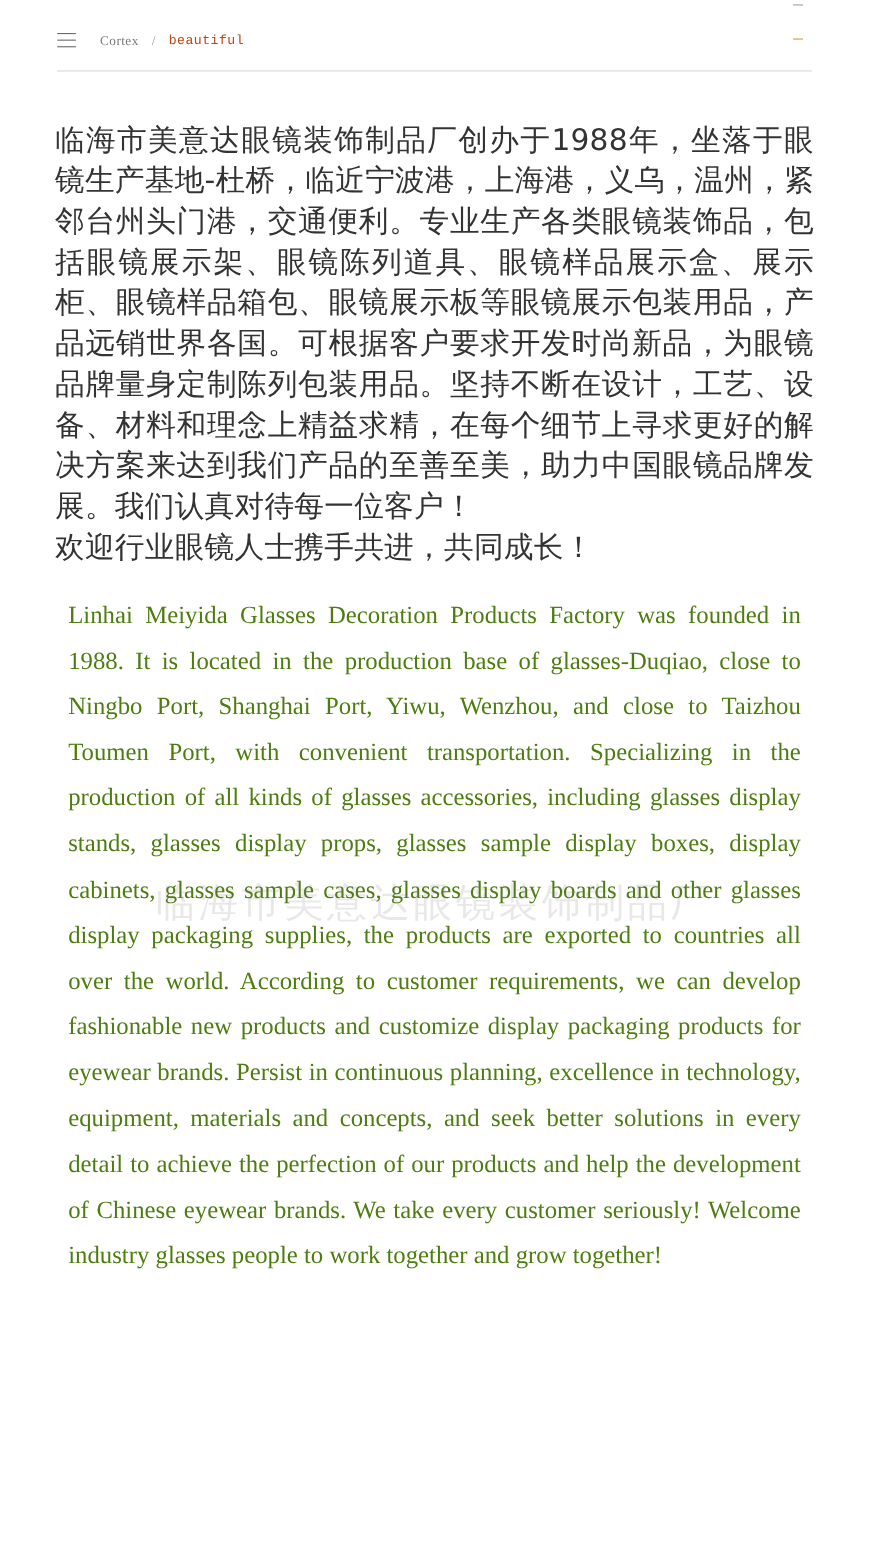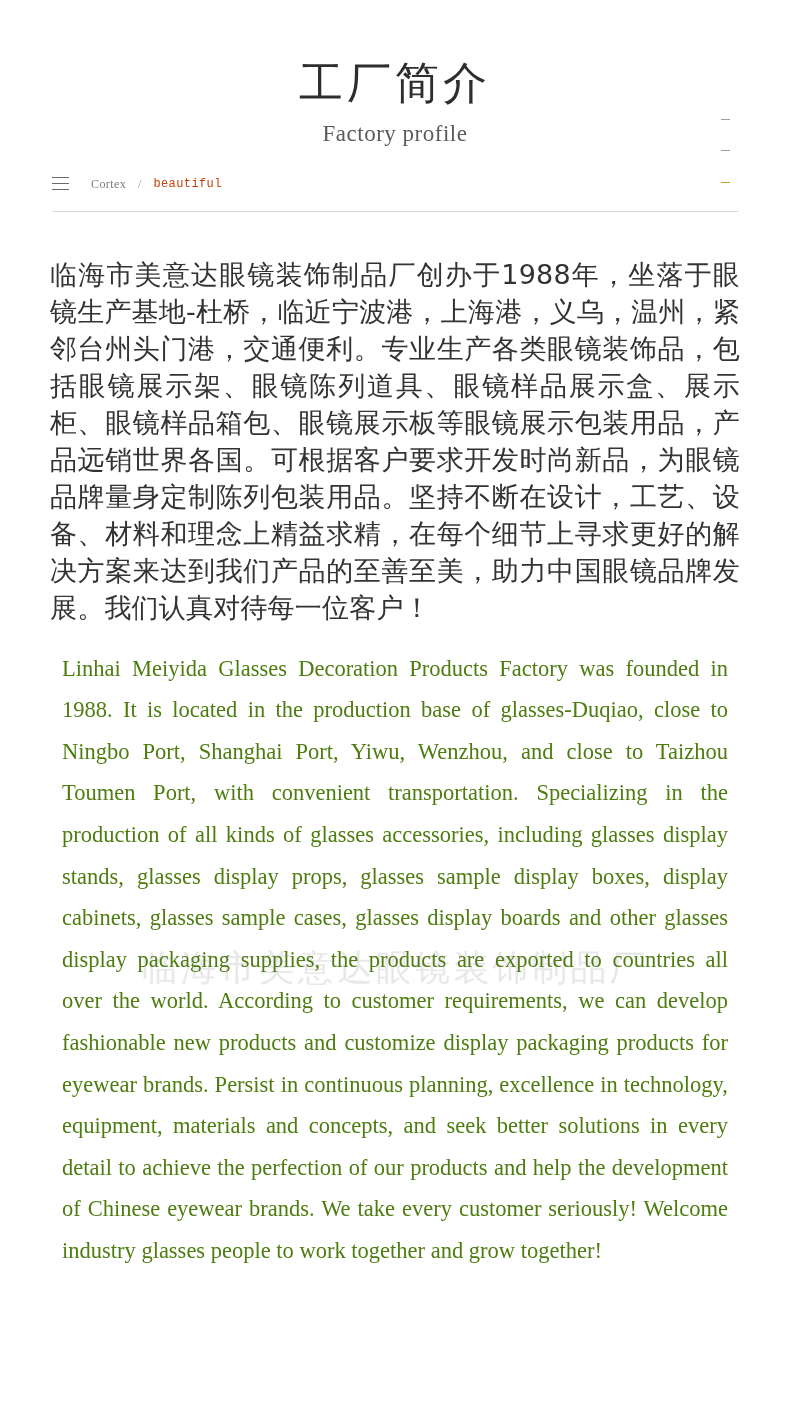"工厂简介" div.header { html: <div> <h1>工厂简介</h1> <div>Factory profile</div> </div> -> none }
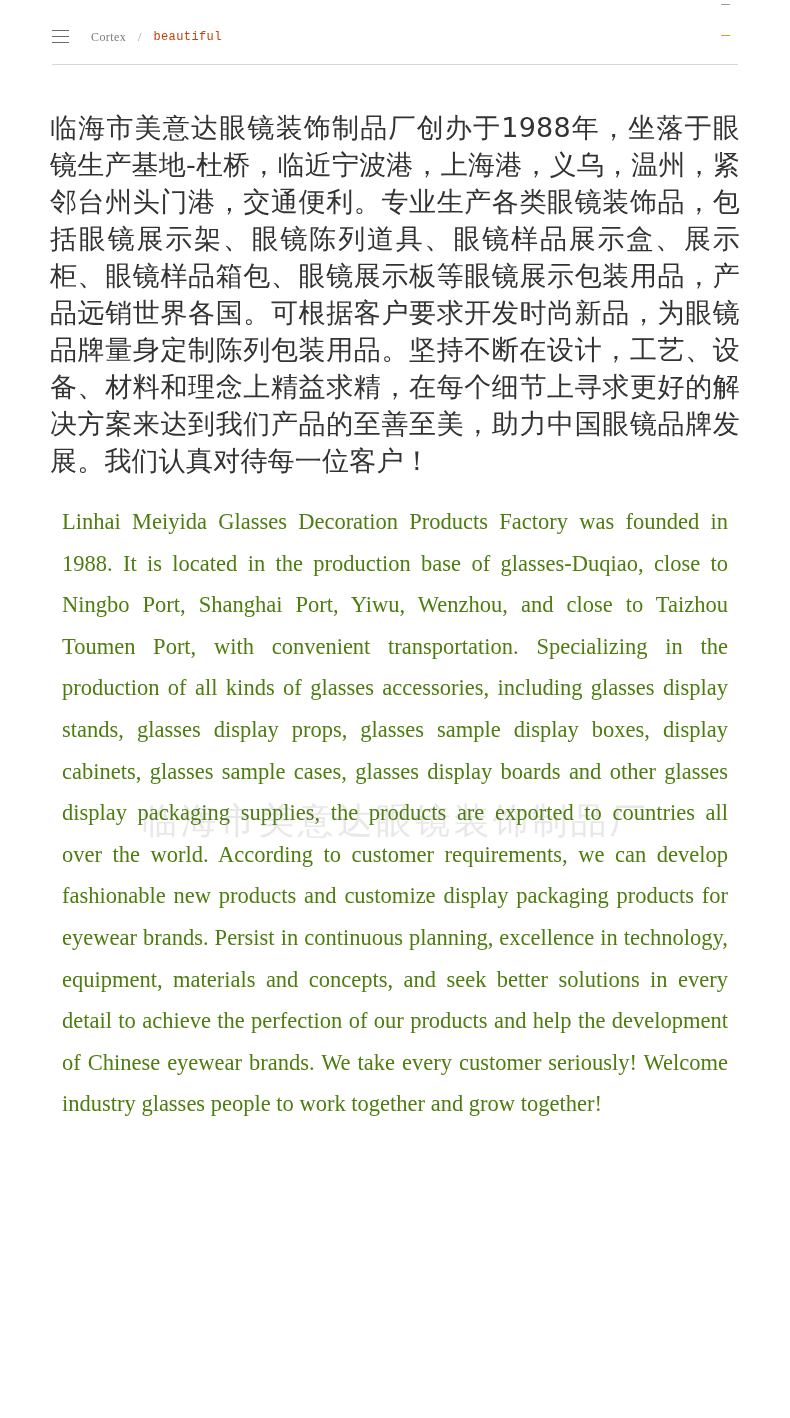"欢迎行业眼镜人士携手共进，共同成长！" span.l2 { html: none -> <span>欢迎行业眼镜人士携手共进，共同成长！</span> }
